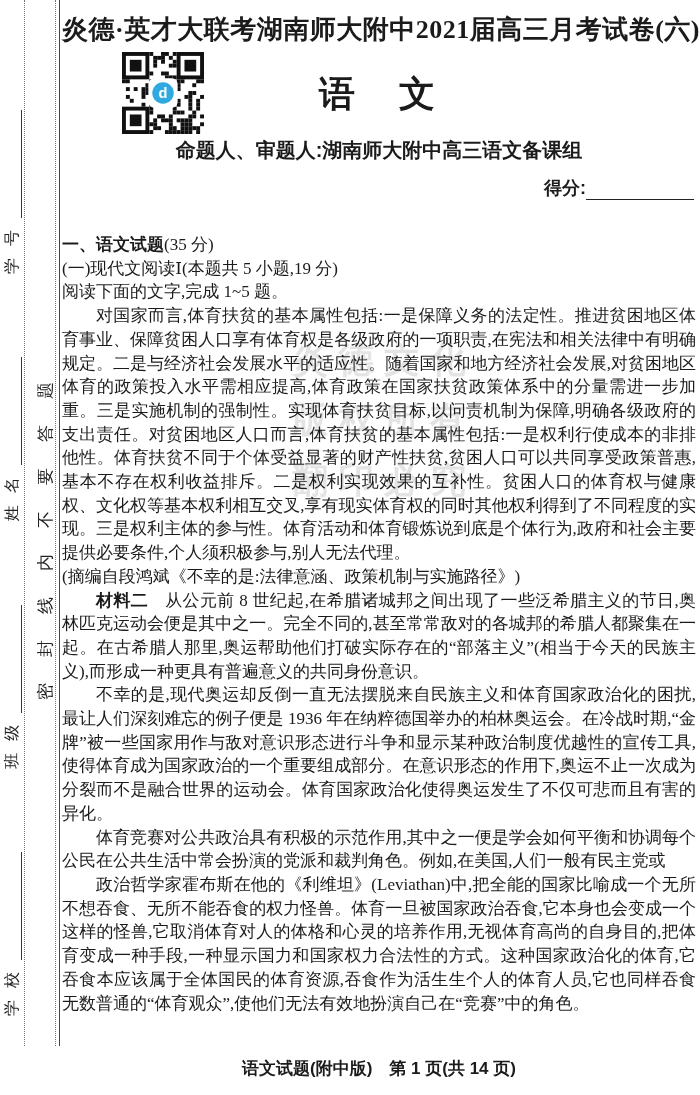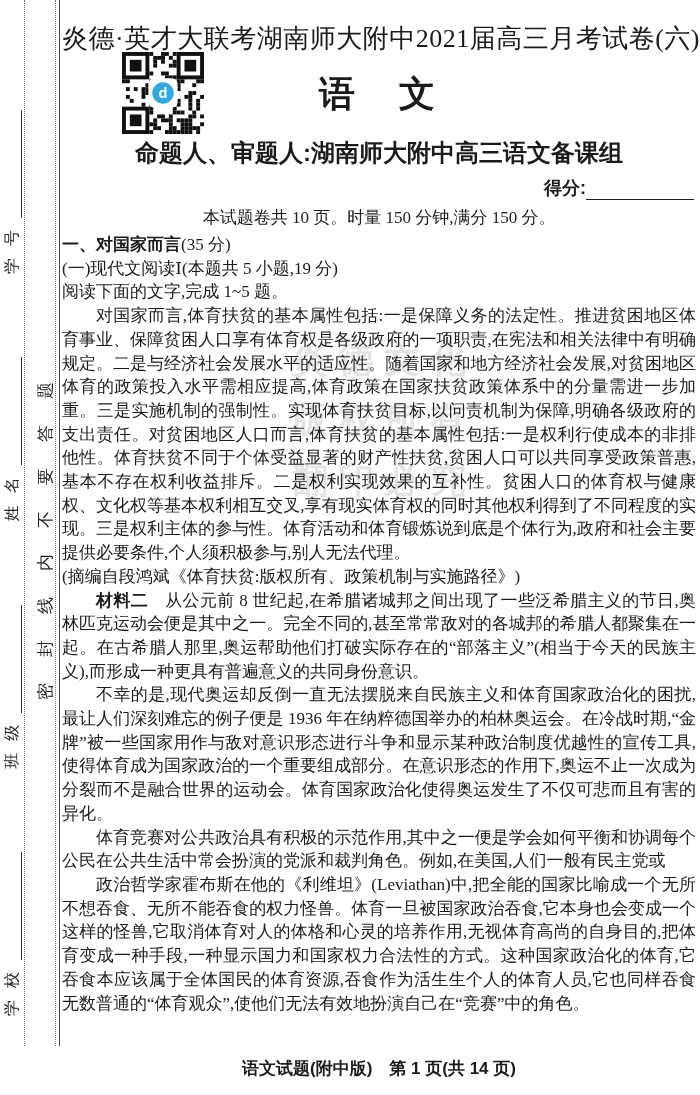"炎德·英才大联考湖南师大附中2021届高三月考试卷(六)" .exam-title { font-weight: normal -> bold; margin-top: 21px -> 12px }
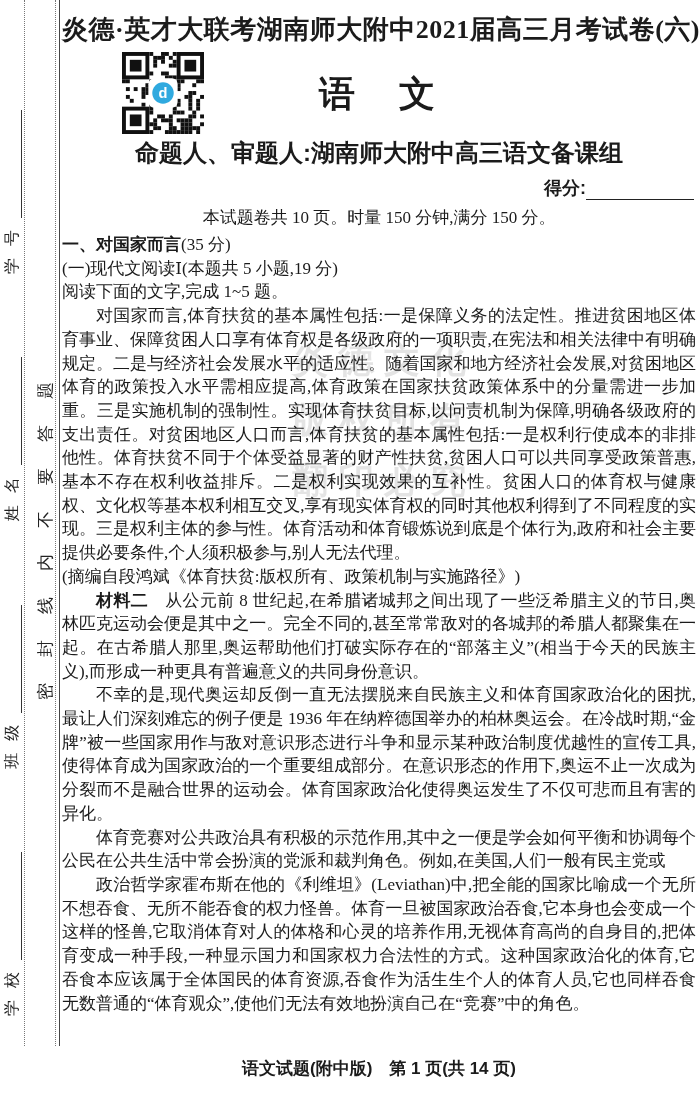"命题人、审题人:湖南师大附中高三语文备课组" .setters { font-size: 24px -> 20px }
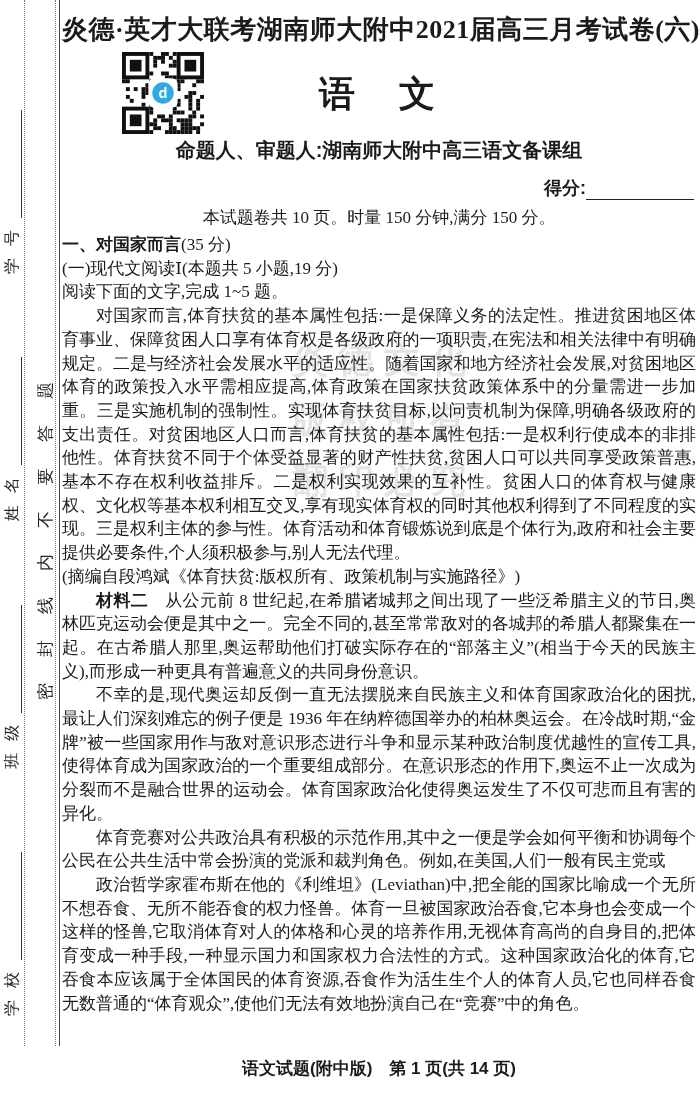"本试题卷共 10 页。时量 150 分钟,满分" div.paper-info { html: <div>本试题卷共 10 页。时量 150 分钟,满分 150 分。</div> -> none }
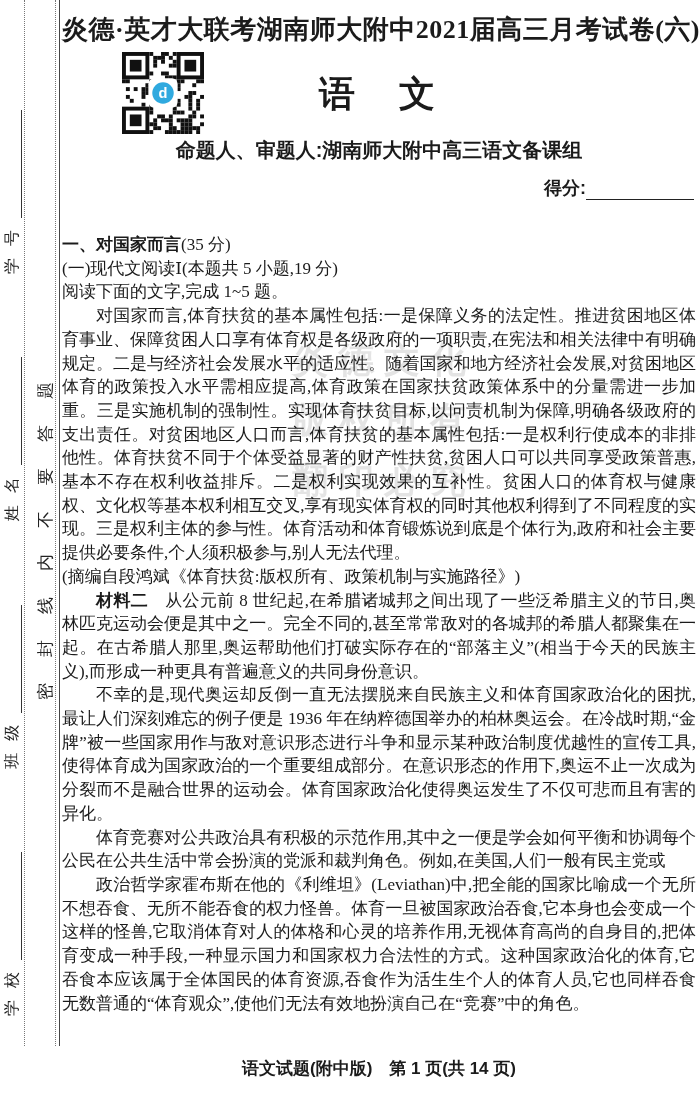"一、对国家而言" b { text: 对国家而言 -> 语文试题 }
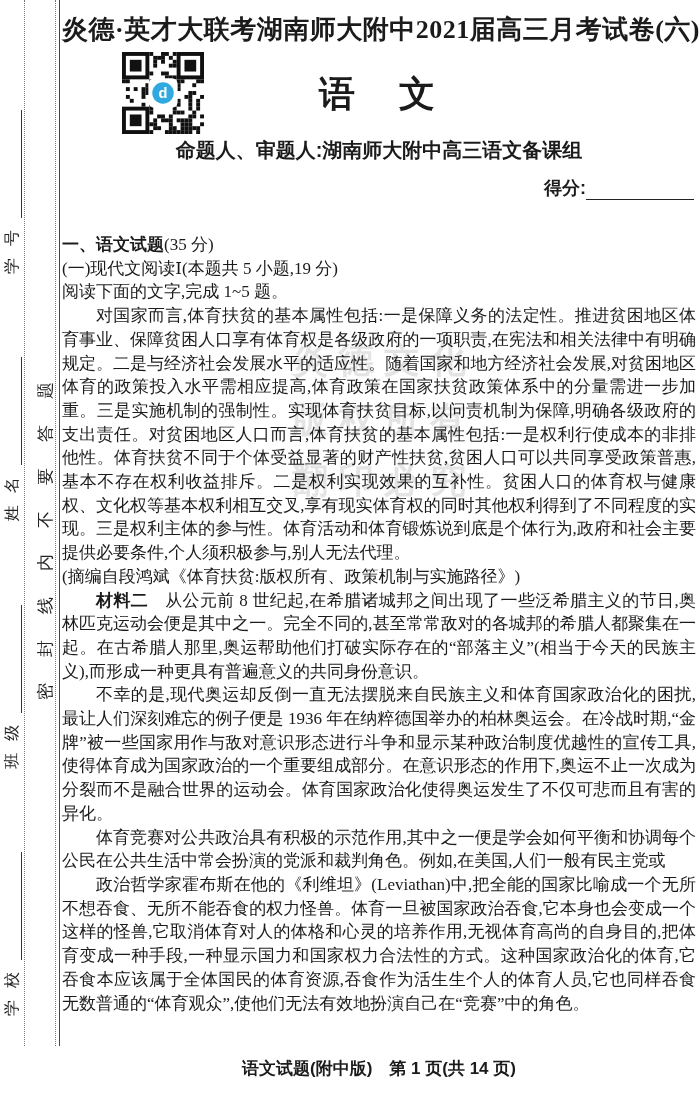"(摘编自段鸿斌《体育扶贫:版权所有、政策机制与实施路径》)" p.attribution { text: 体育扶贫:版权所有 -> 不幸的是:法律意涵 }
